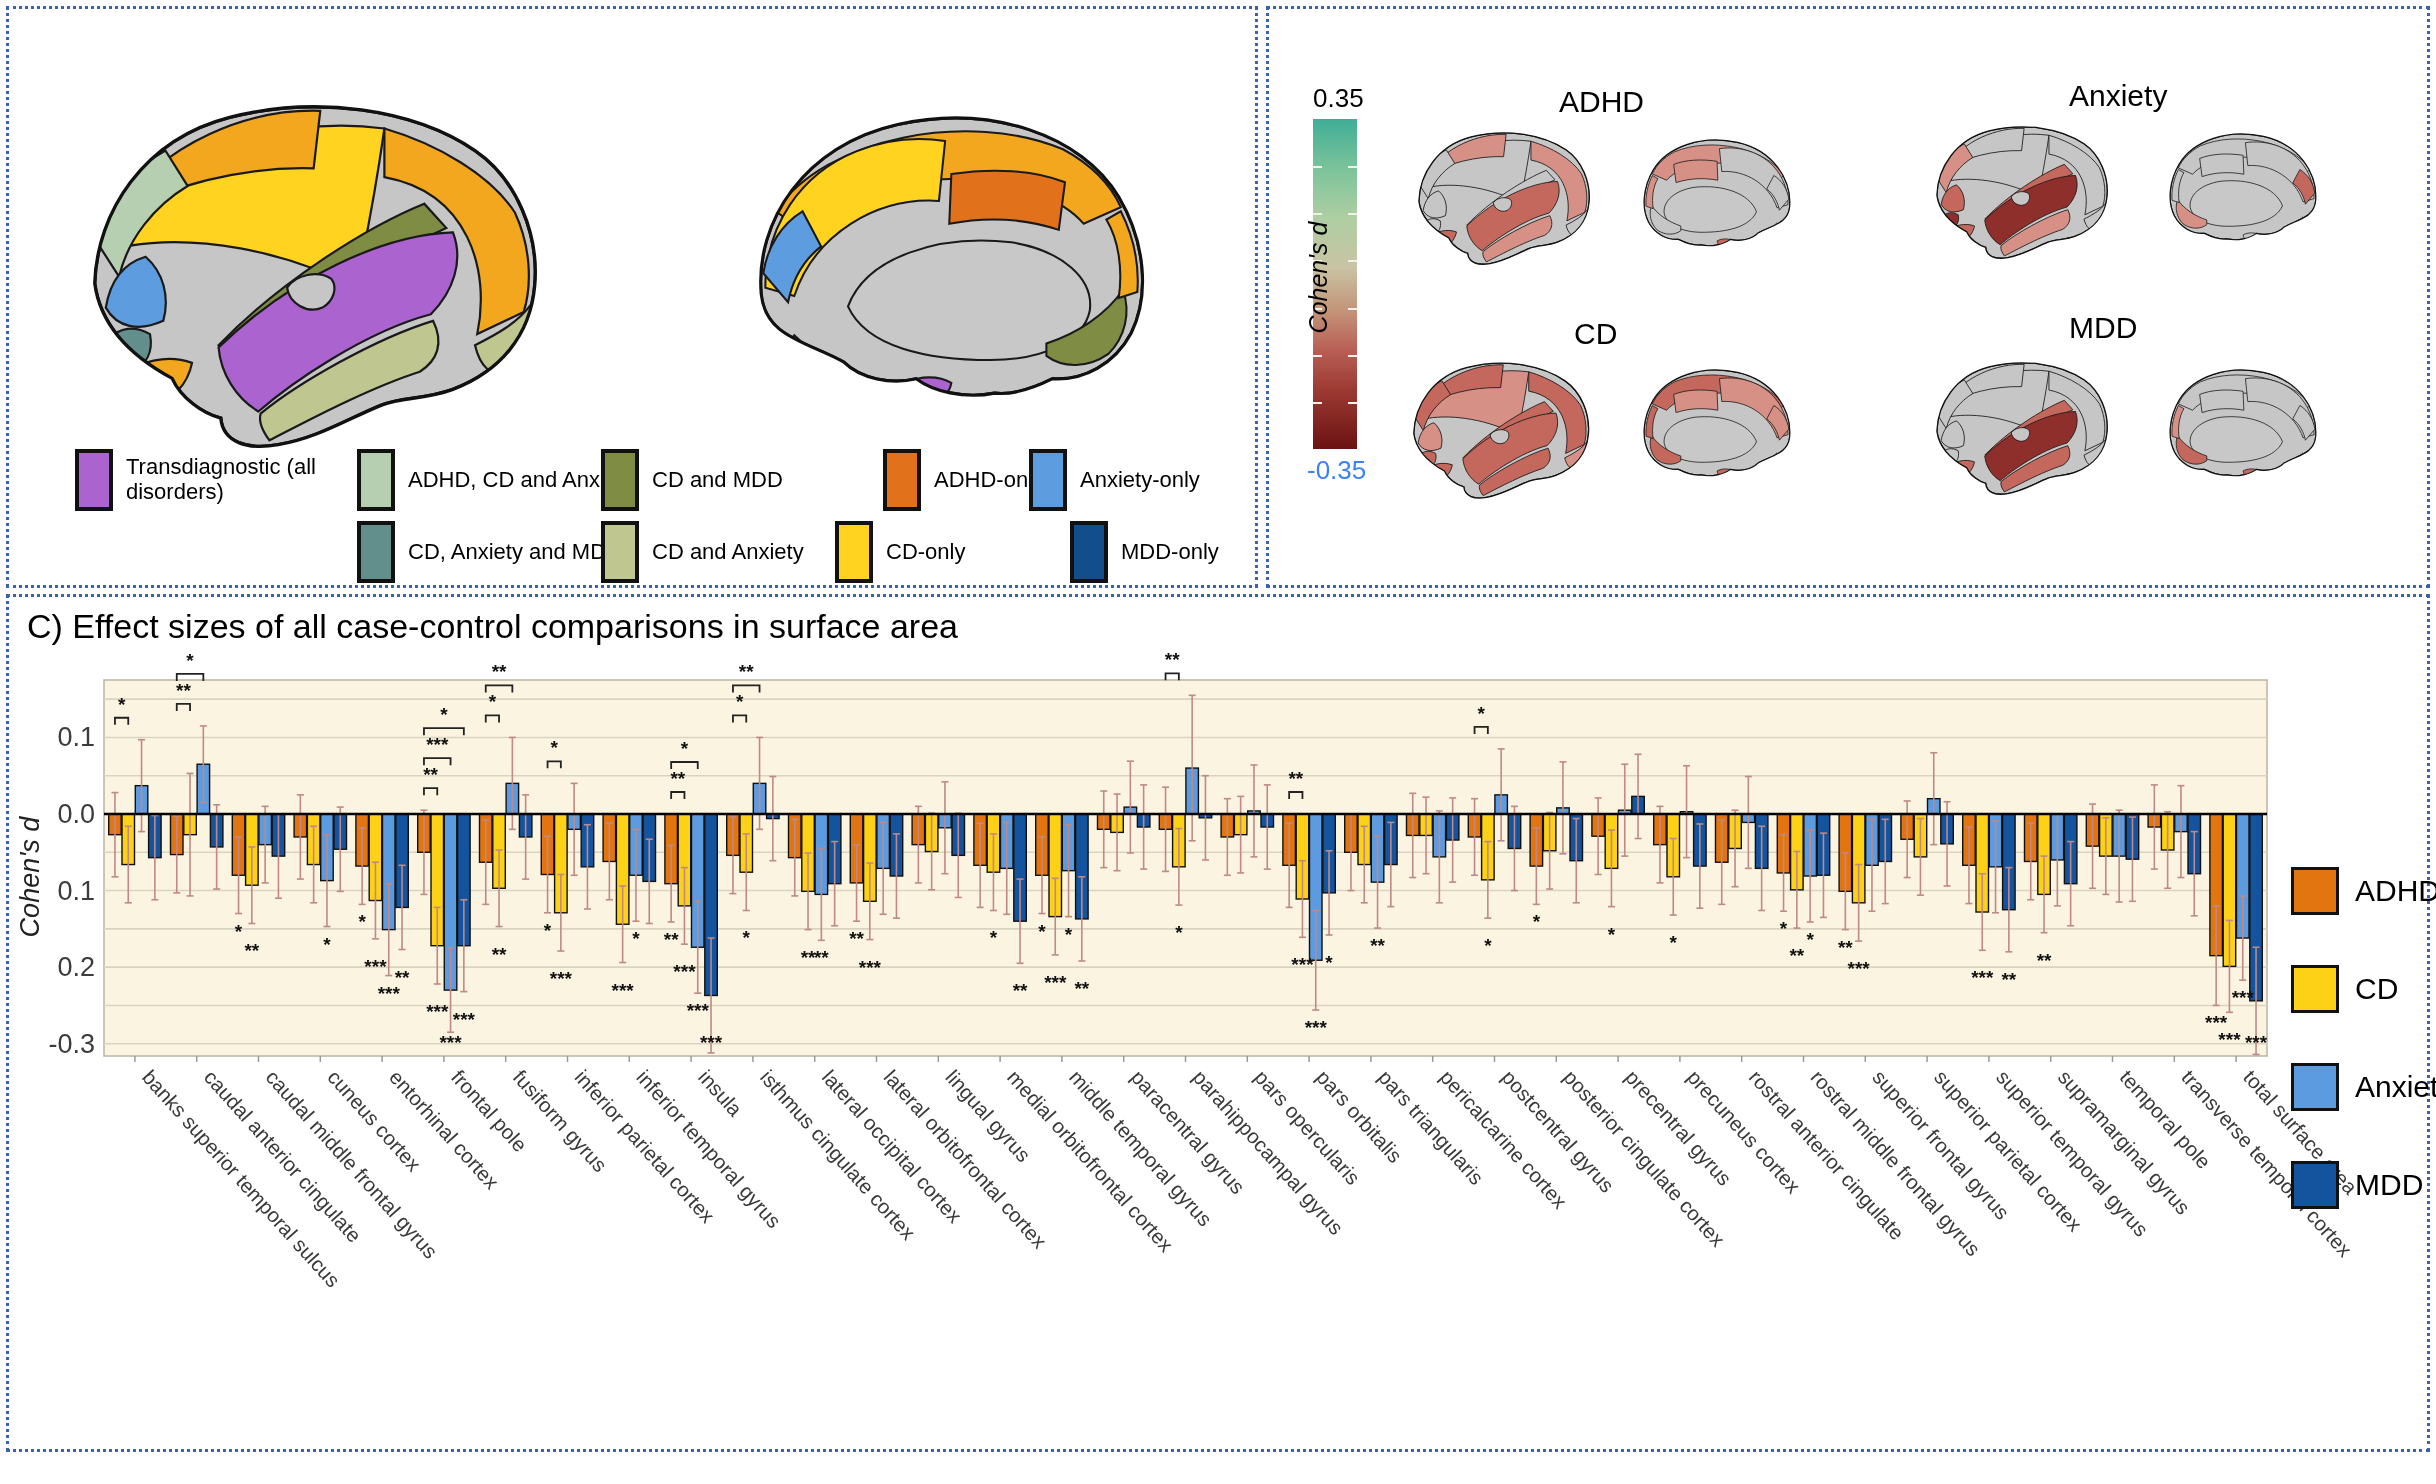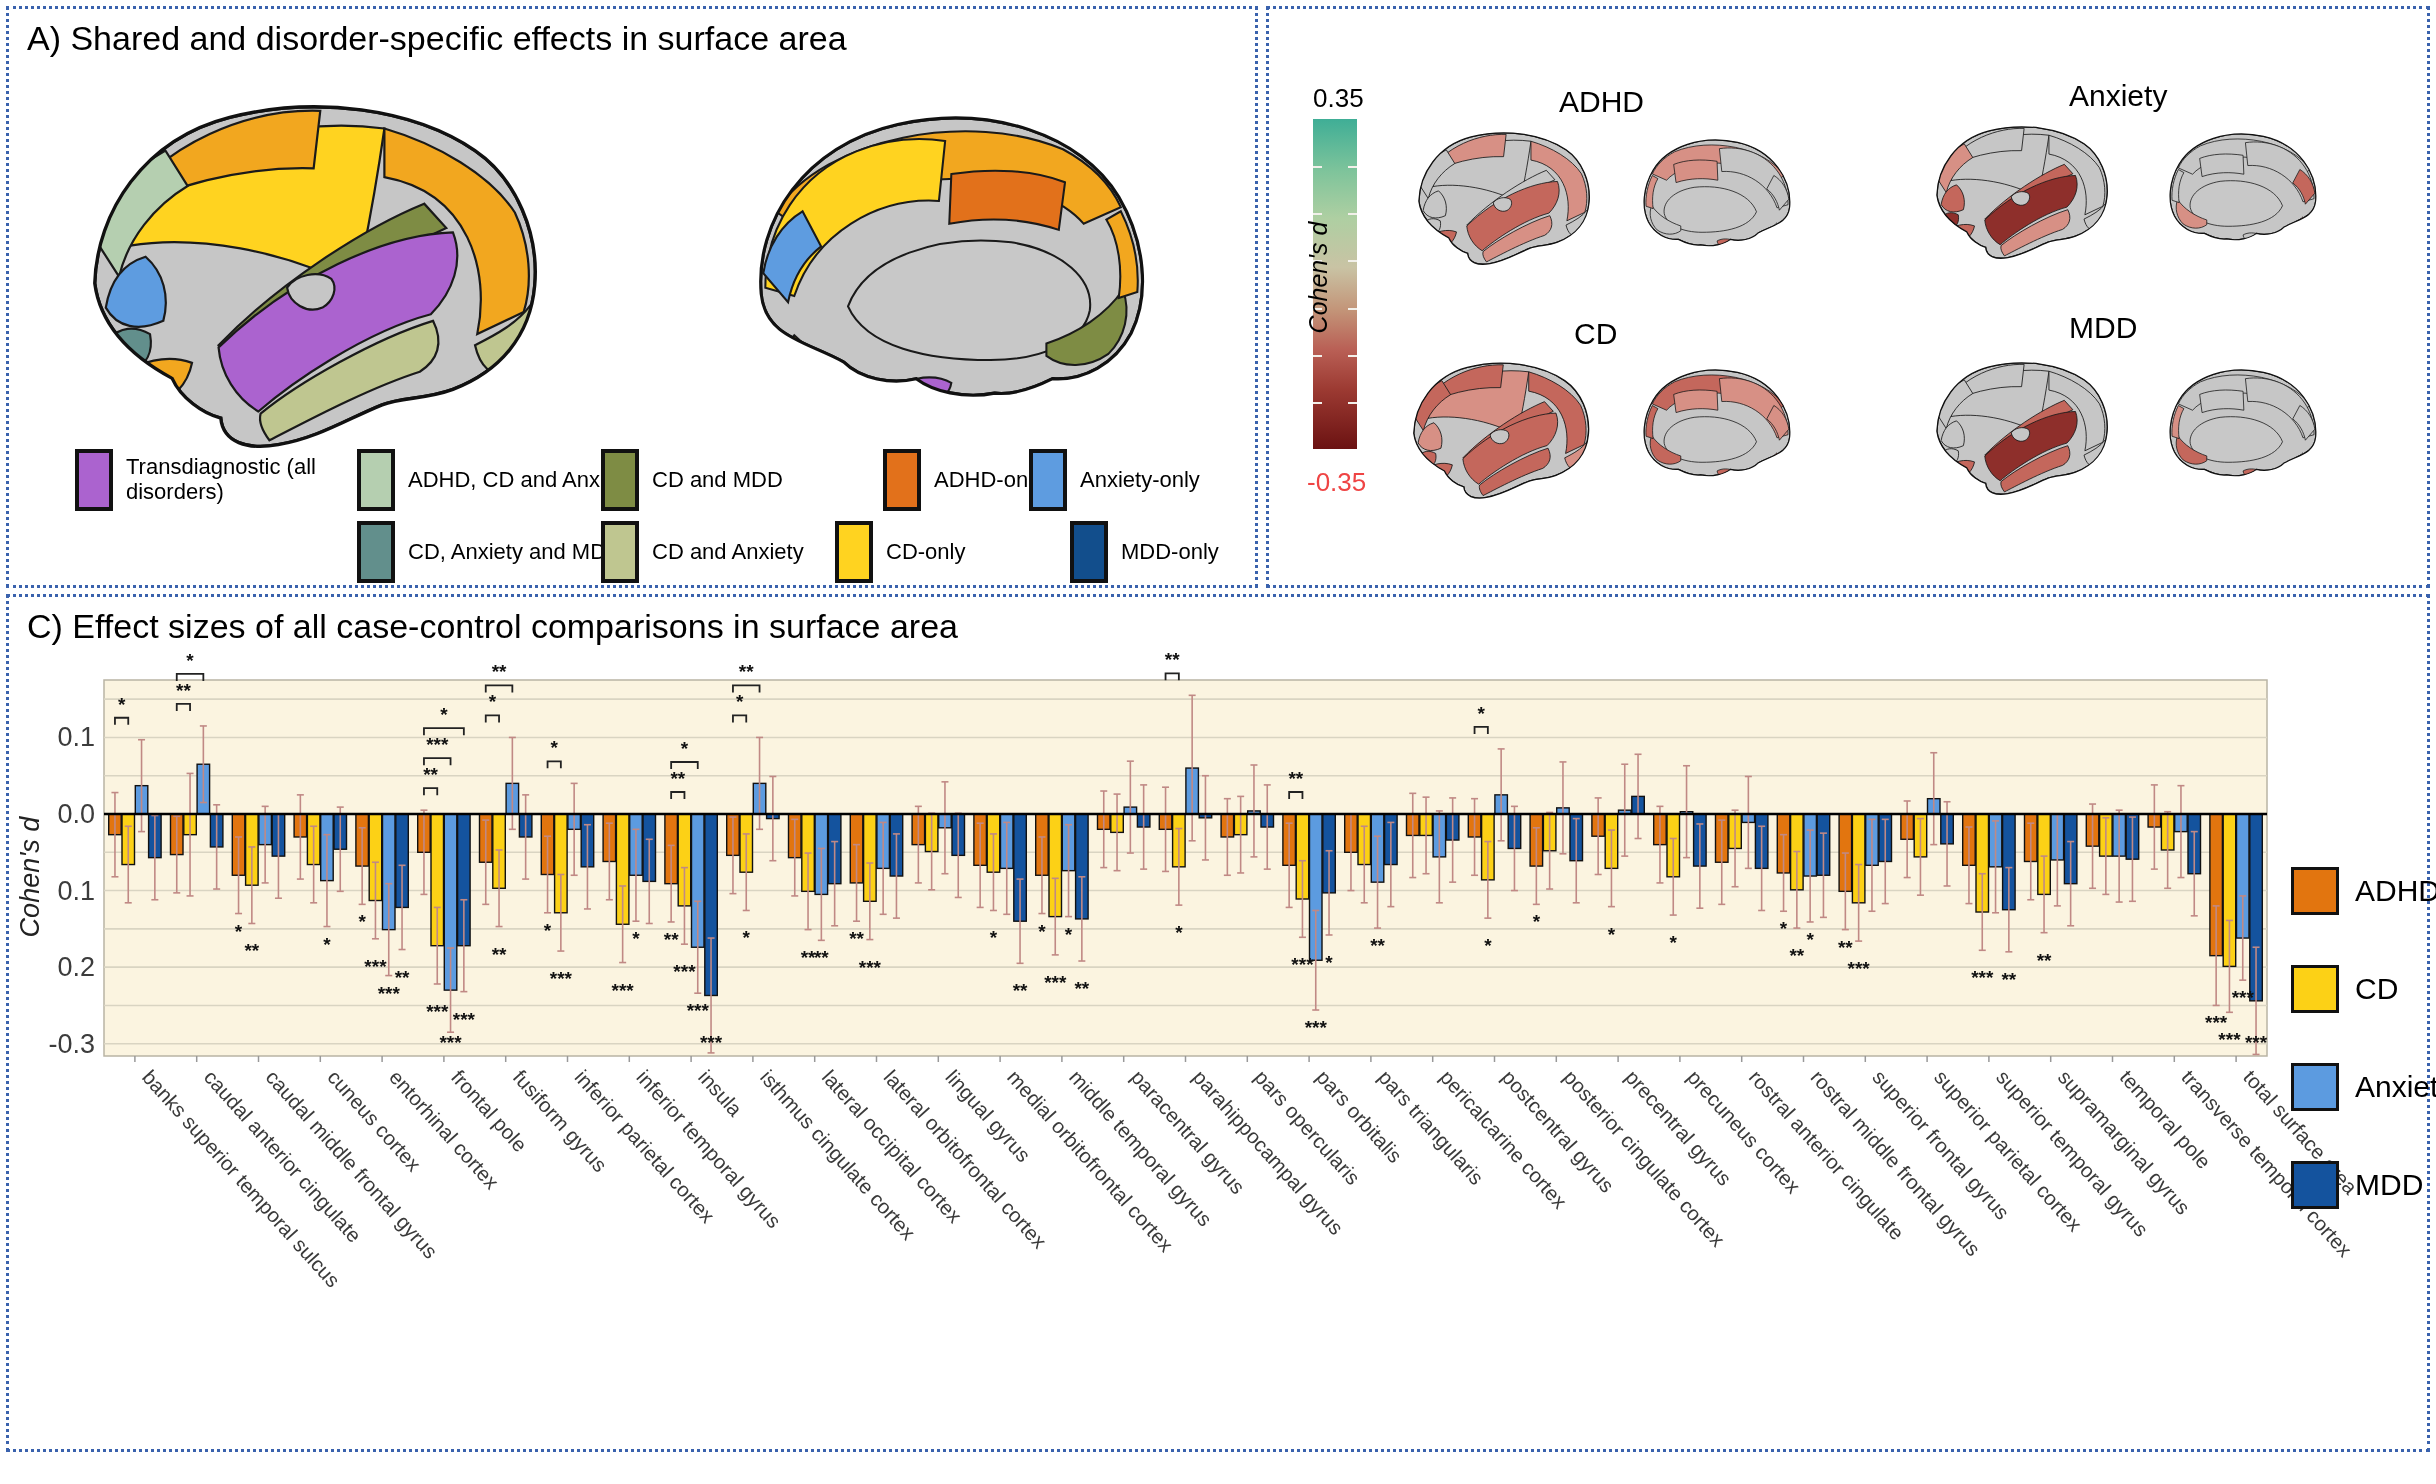"A) Shared and disorder-specific effects" div.panel-title { html: <div>A) Shared and disorder-specific effects in surface area</div> -> none }
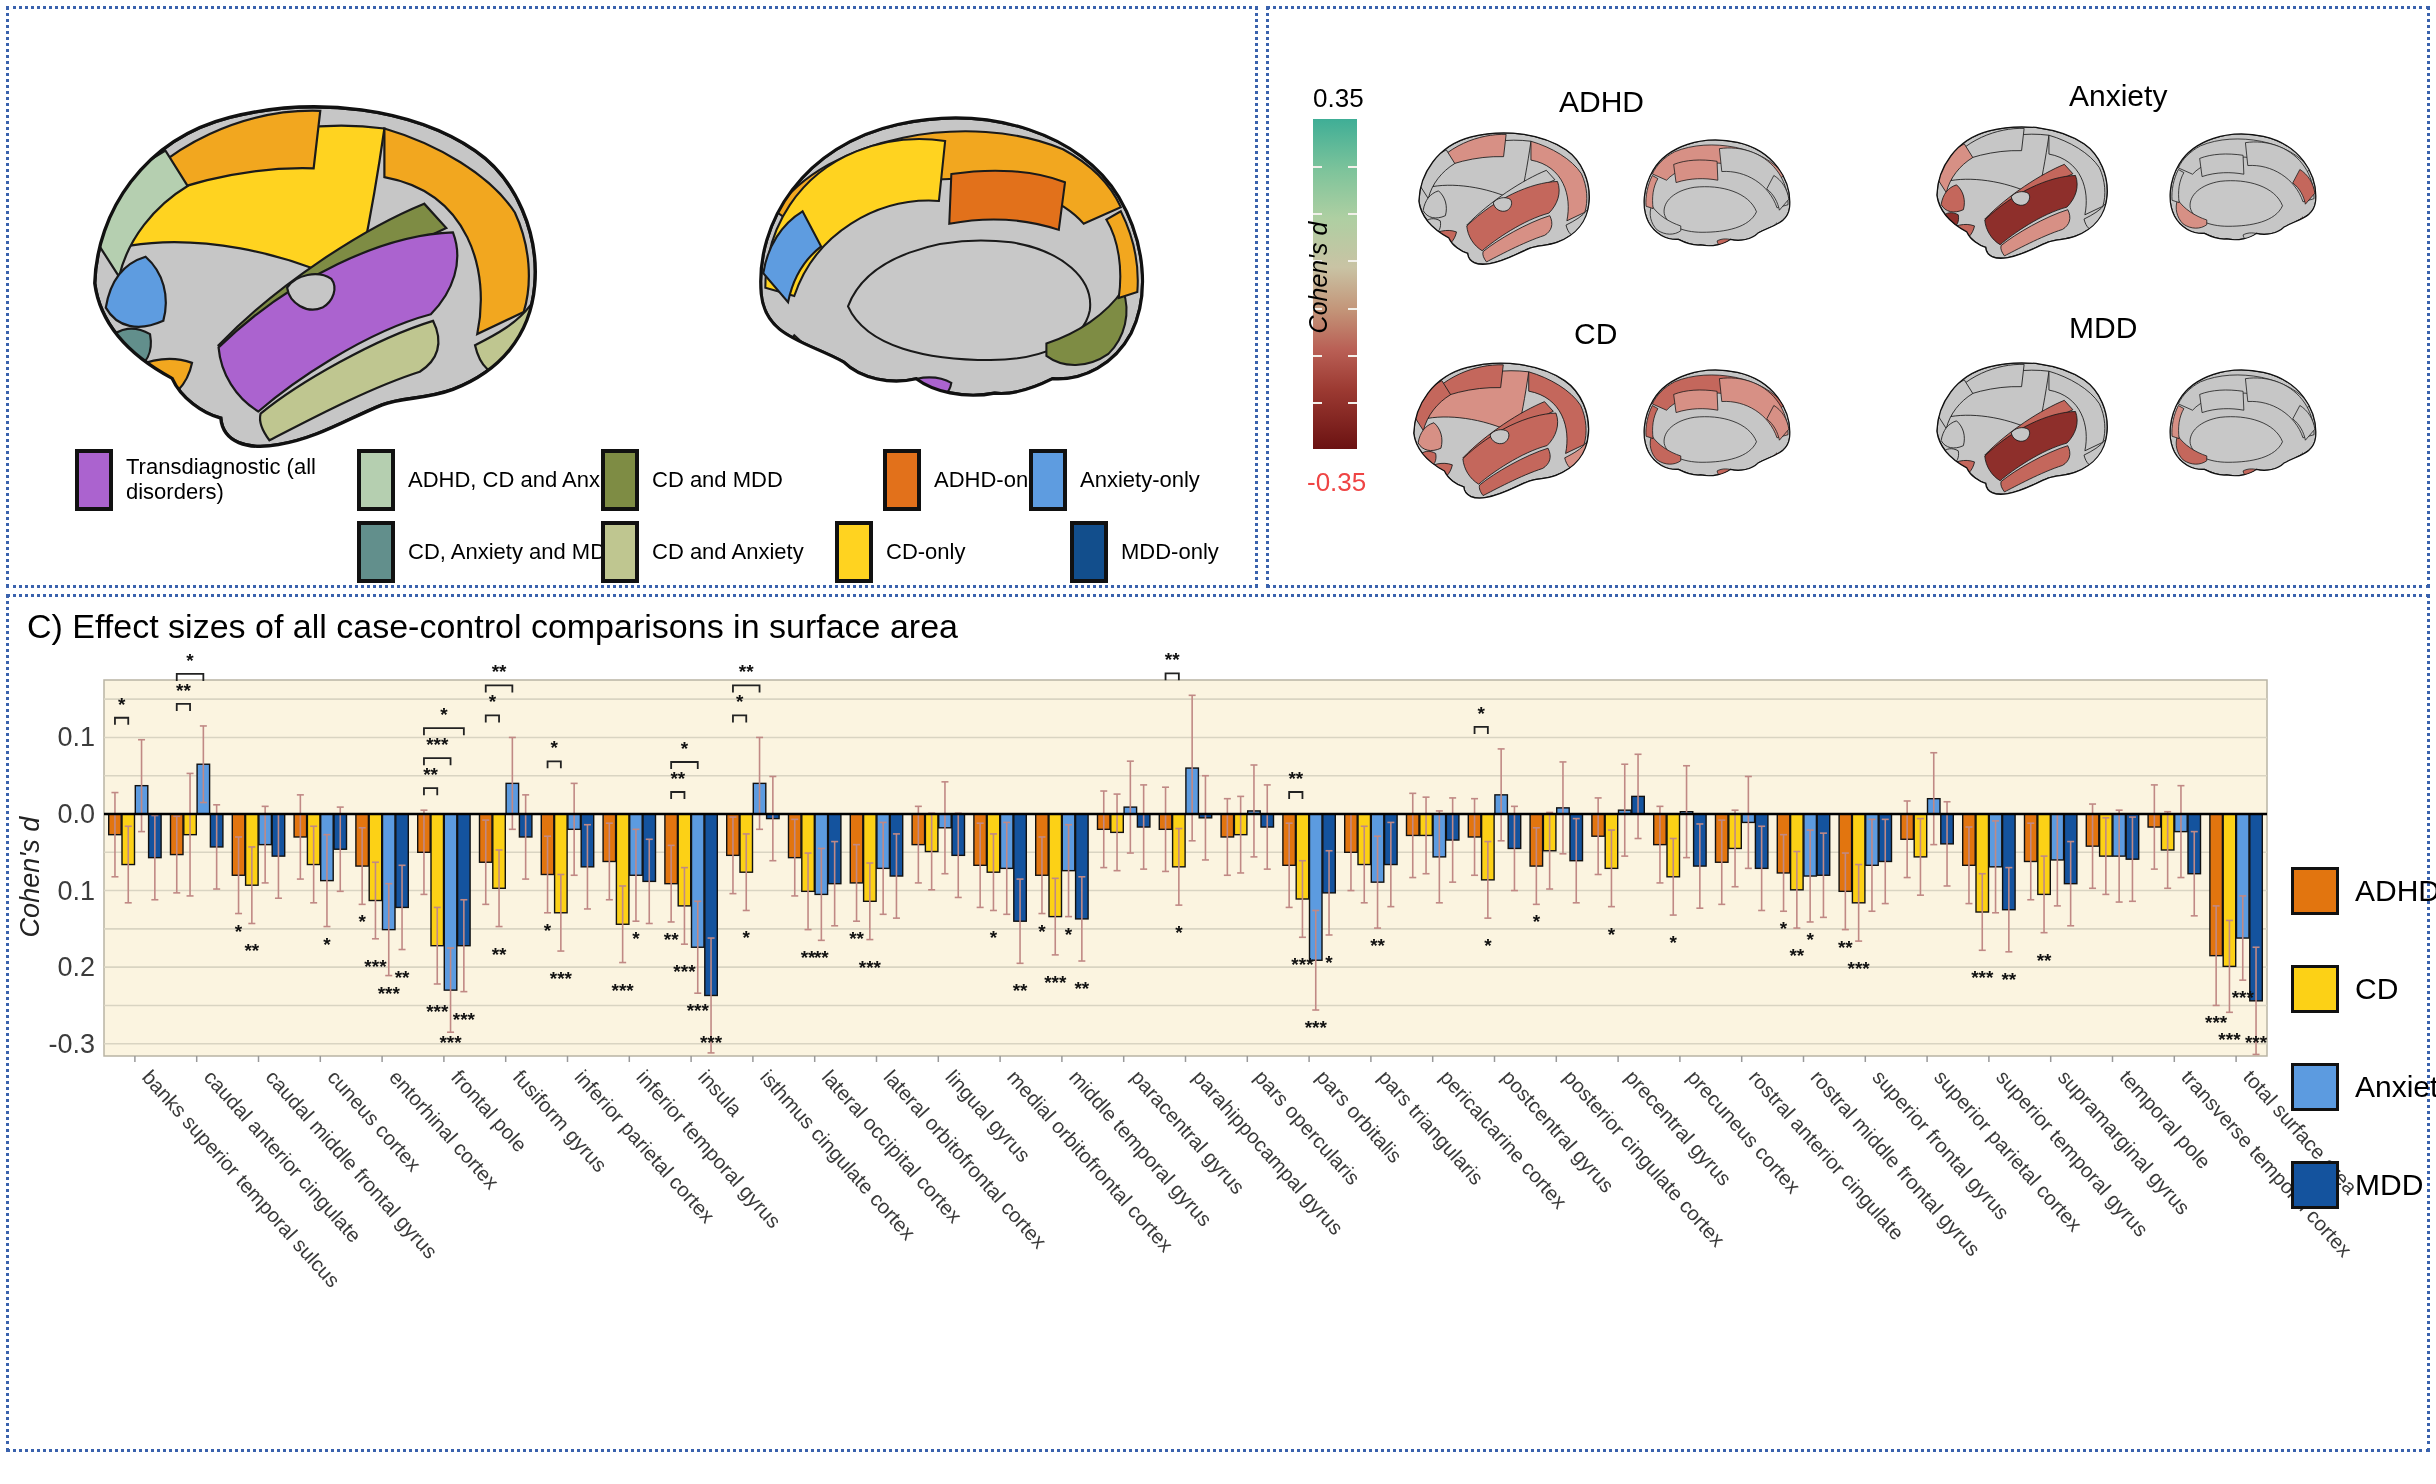"-0.35" .cbar-bottom { color: #ef4444 -> #3b82f6; margin-top: 12px -> none }
